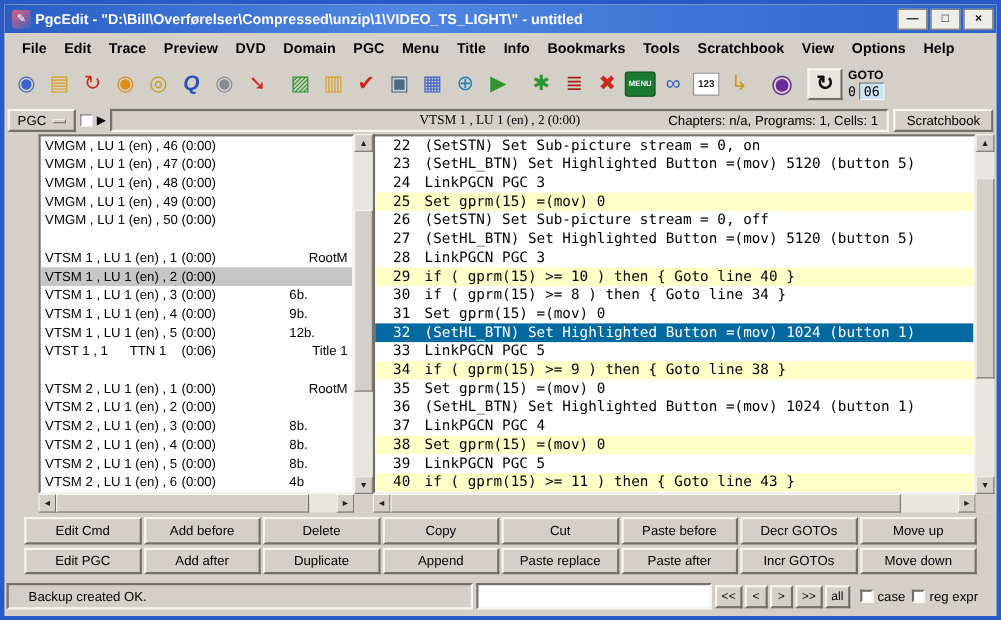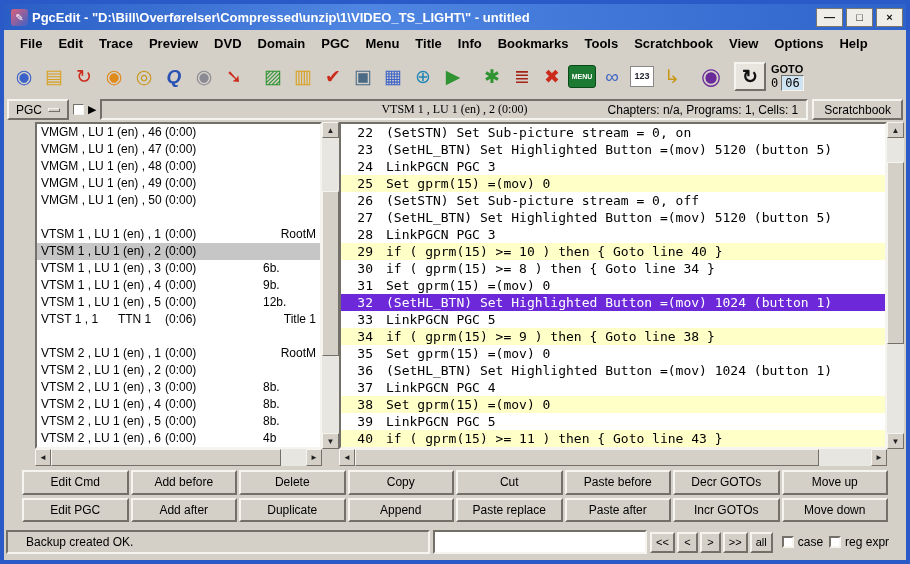"32" .cmd-row.selected { background: #6d28d9 -> #0369a1 }
